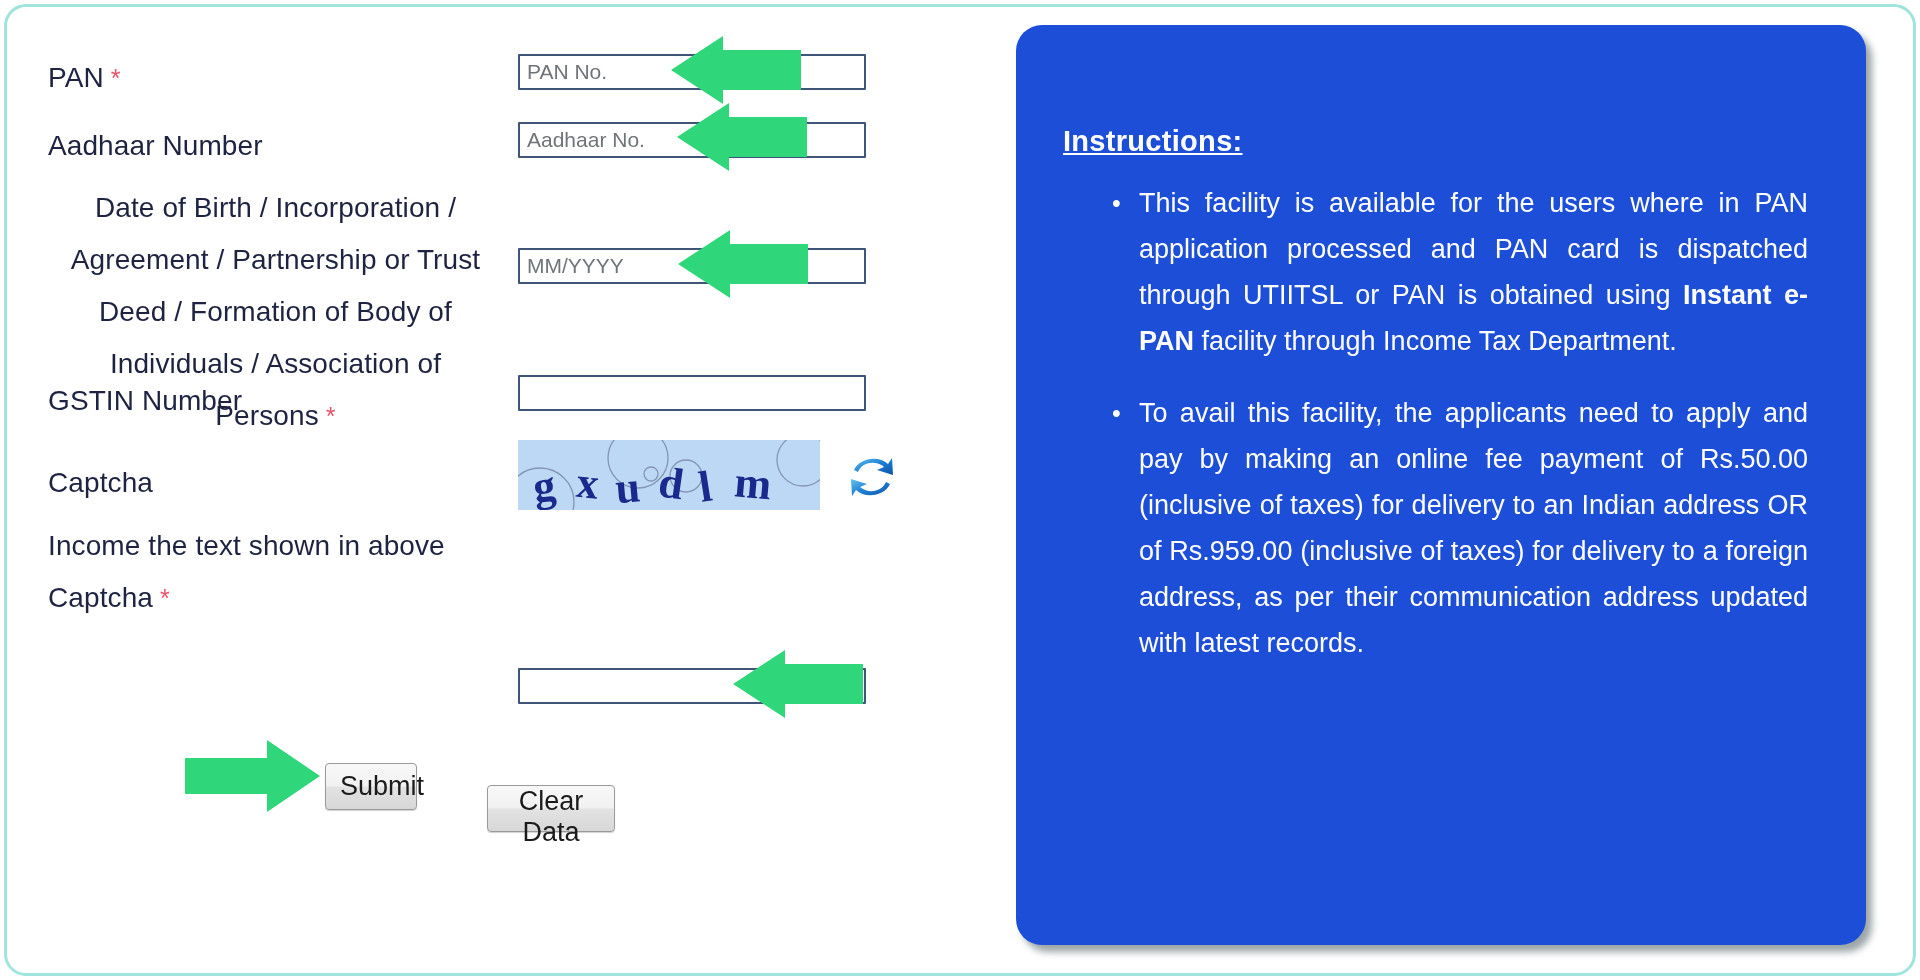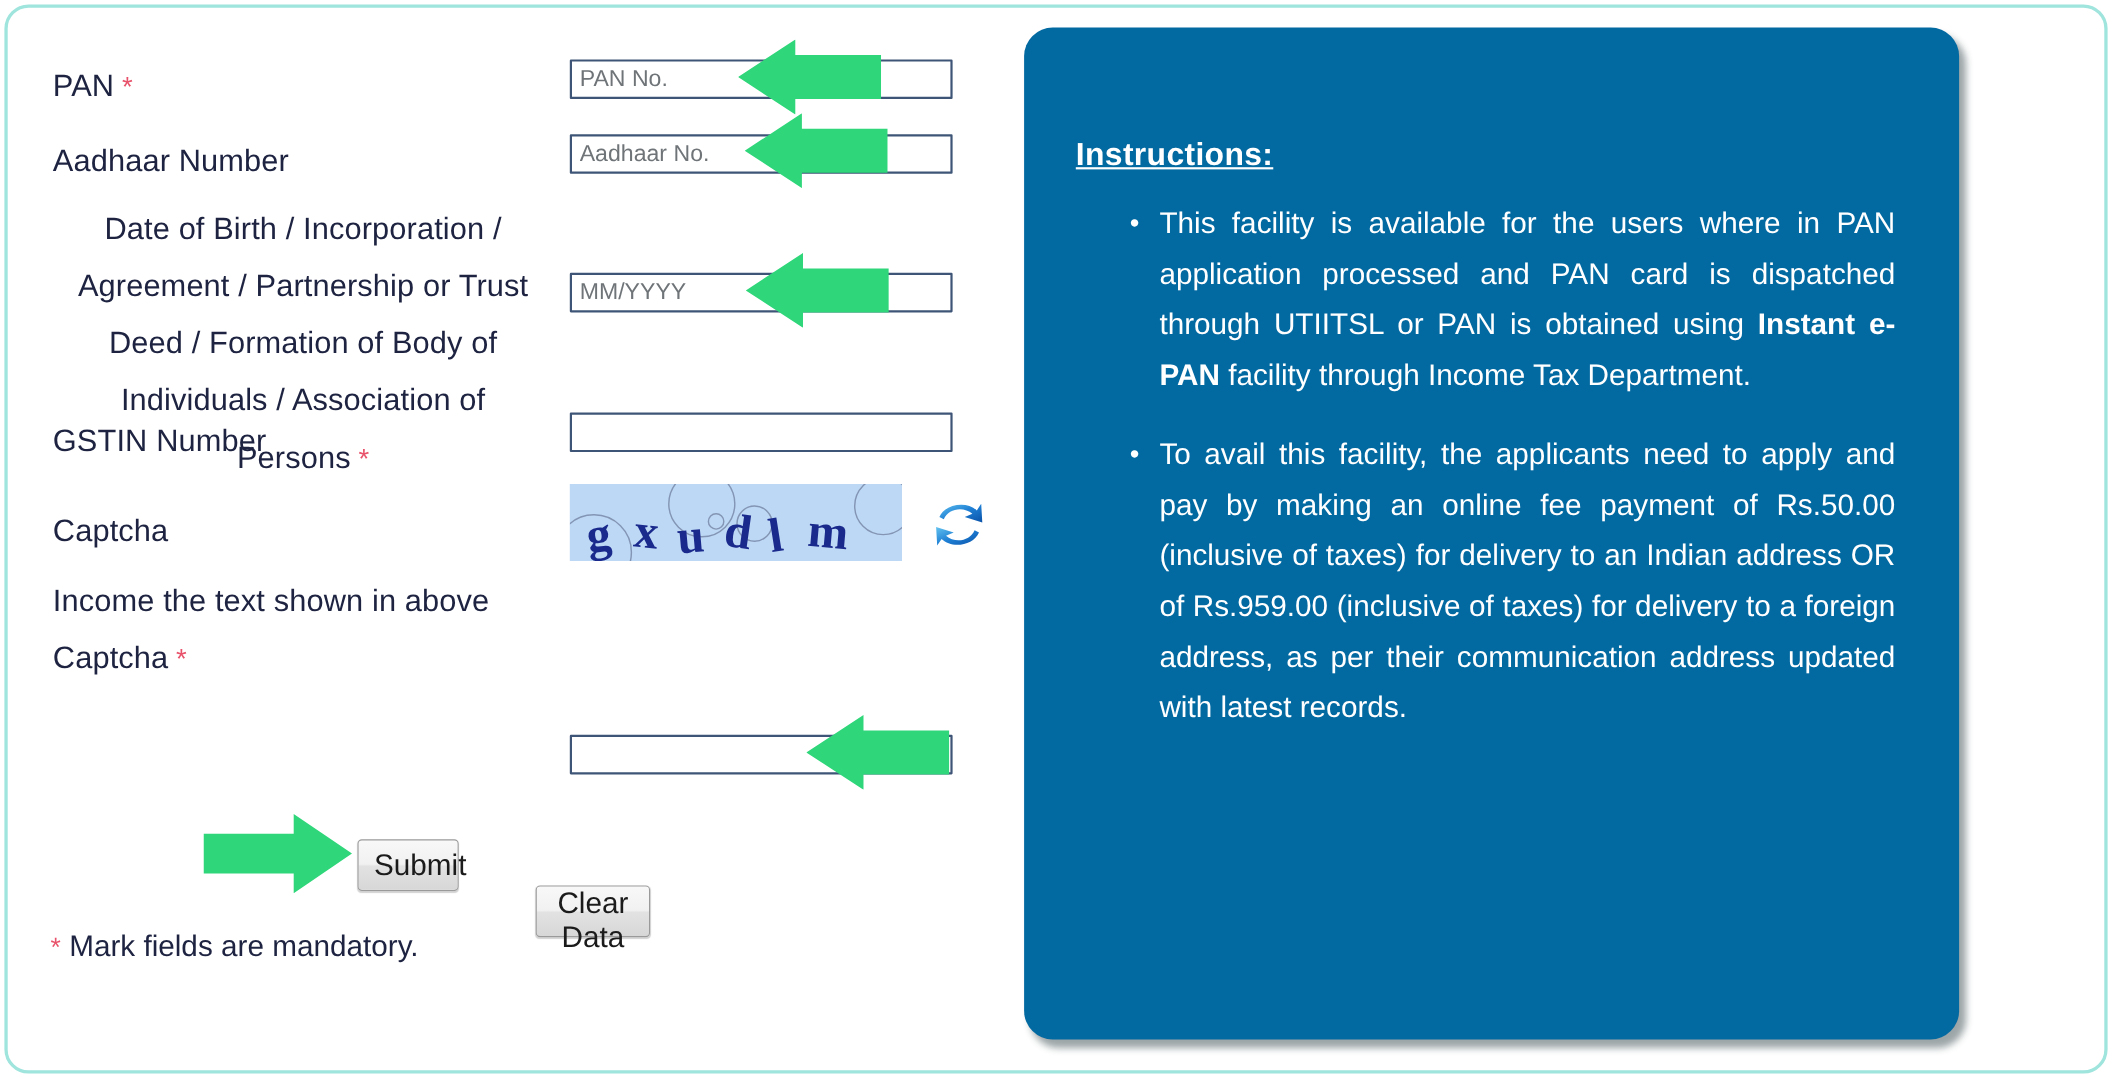"Instructions:" #instructions-panel { background: #0369a1 -> #1d4ed8; left: 931px -> 1016px }
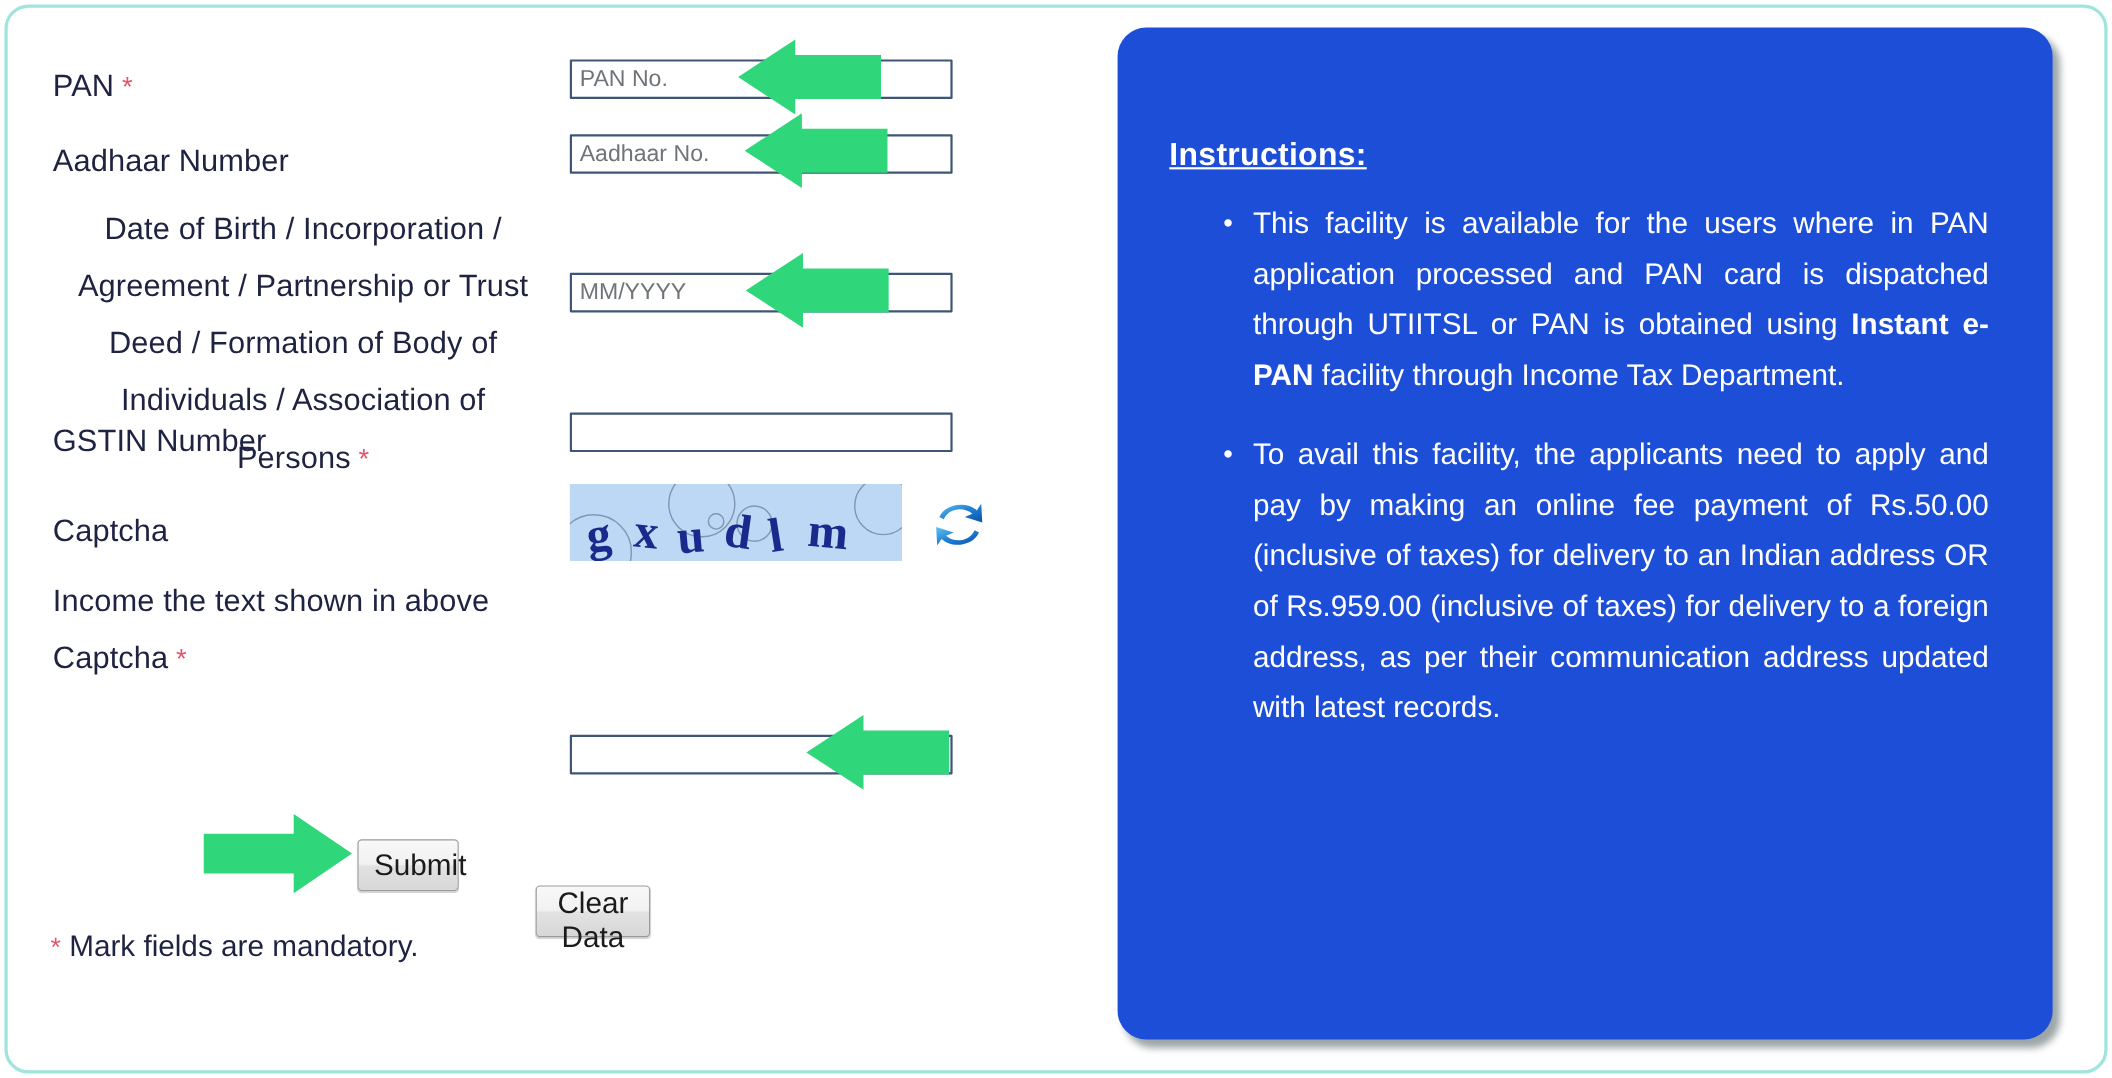"Clear Data" button.form-button { top: 805px -> 785px; width: 104px -> 128px }
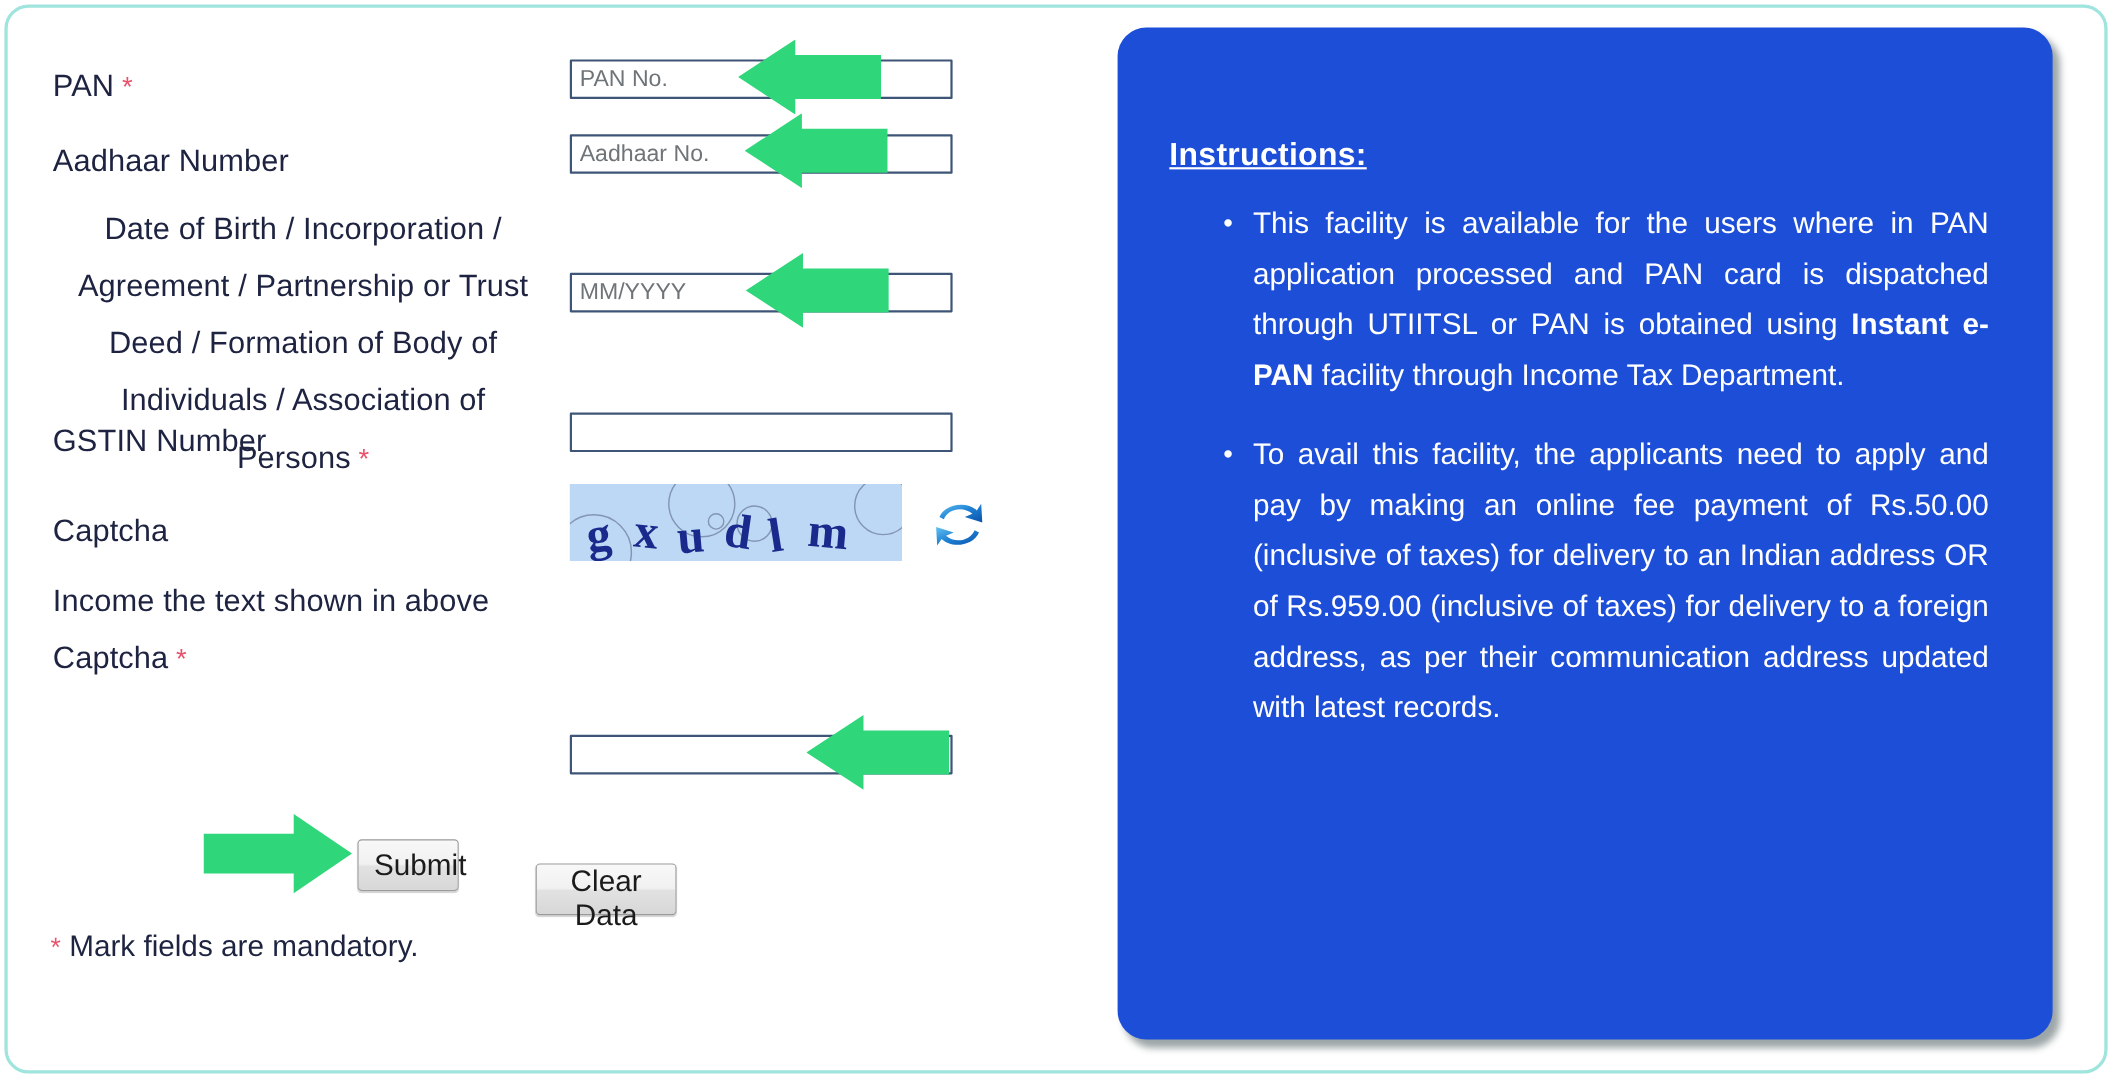"* Mark fields are mandatory." div { html: <div> <span>*</span> <span>Mark fields are mandatory.</span> </div> -> none }
